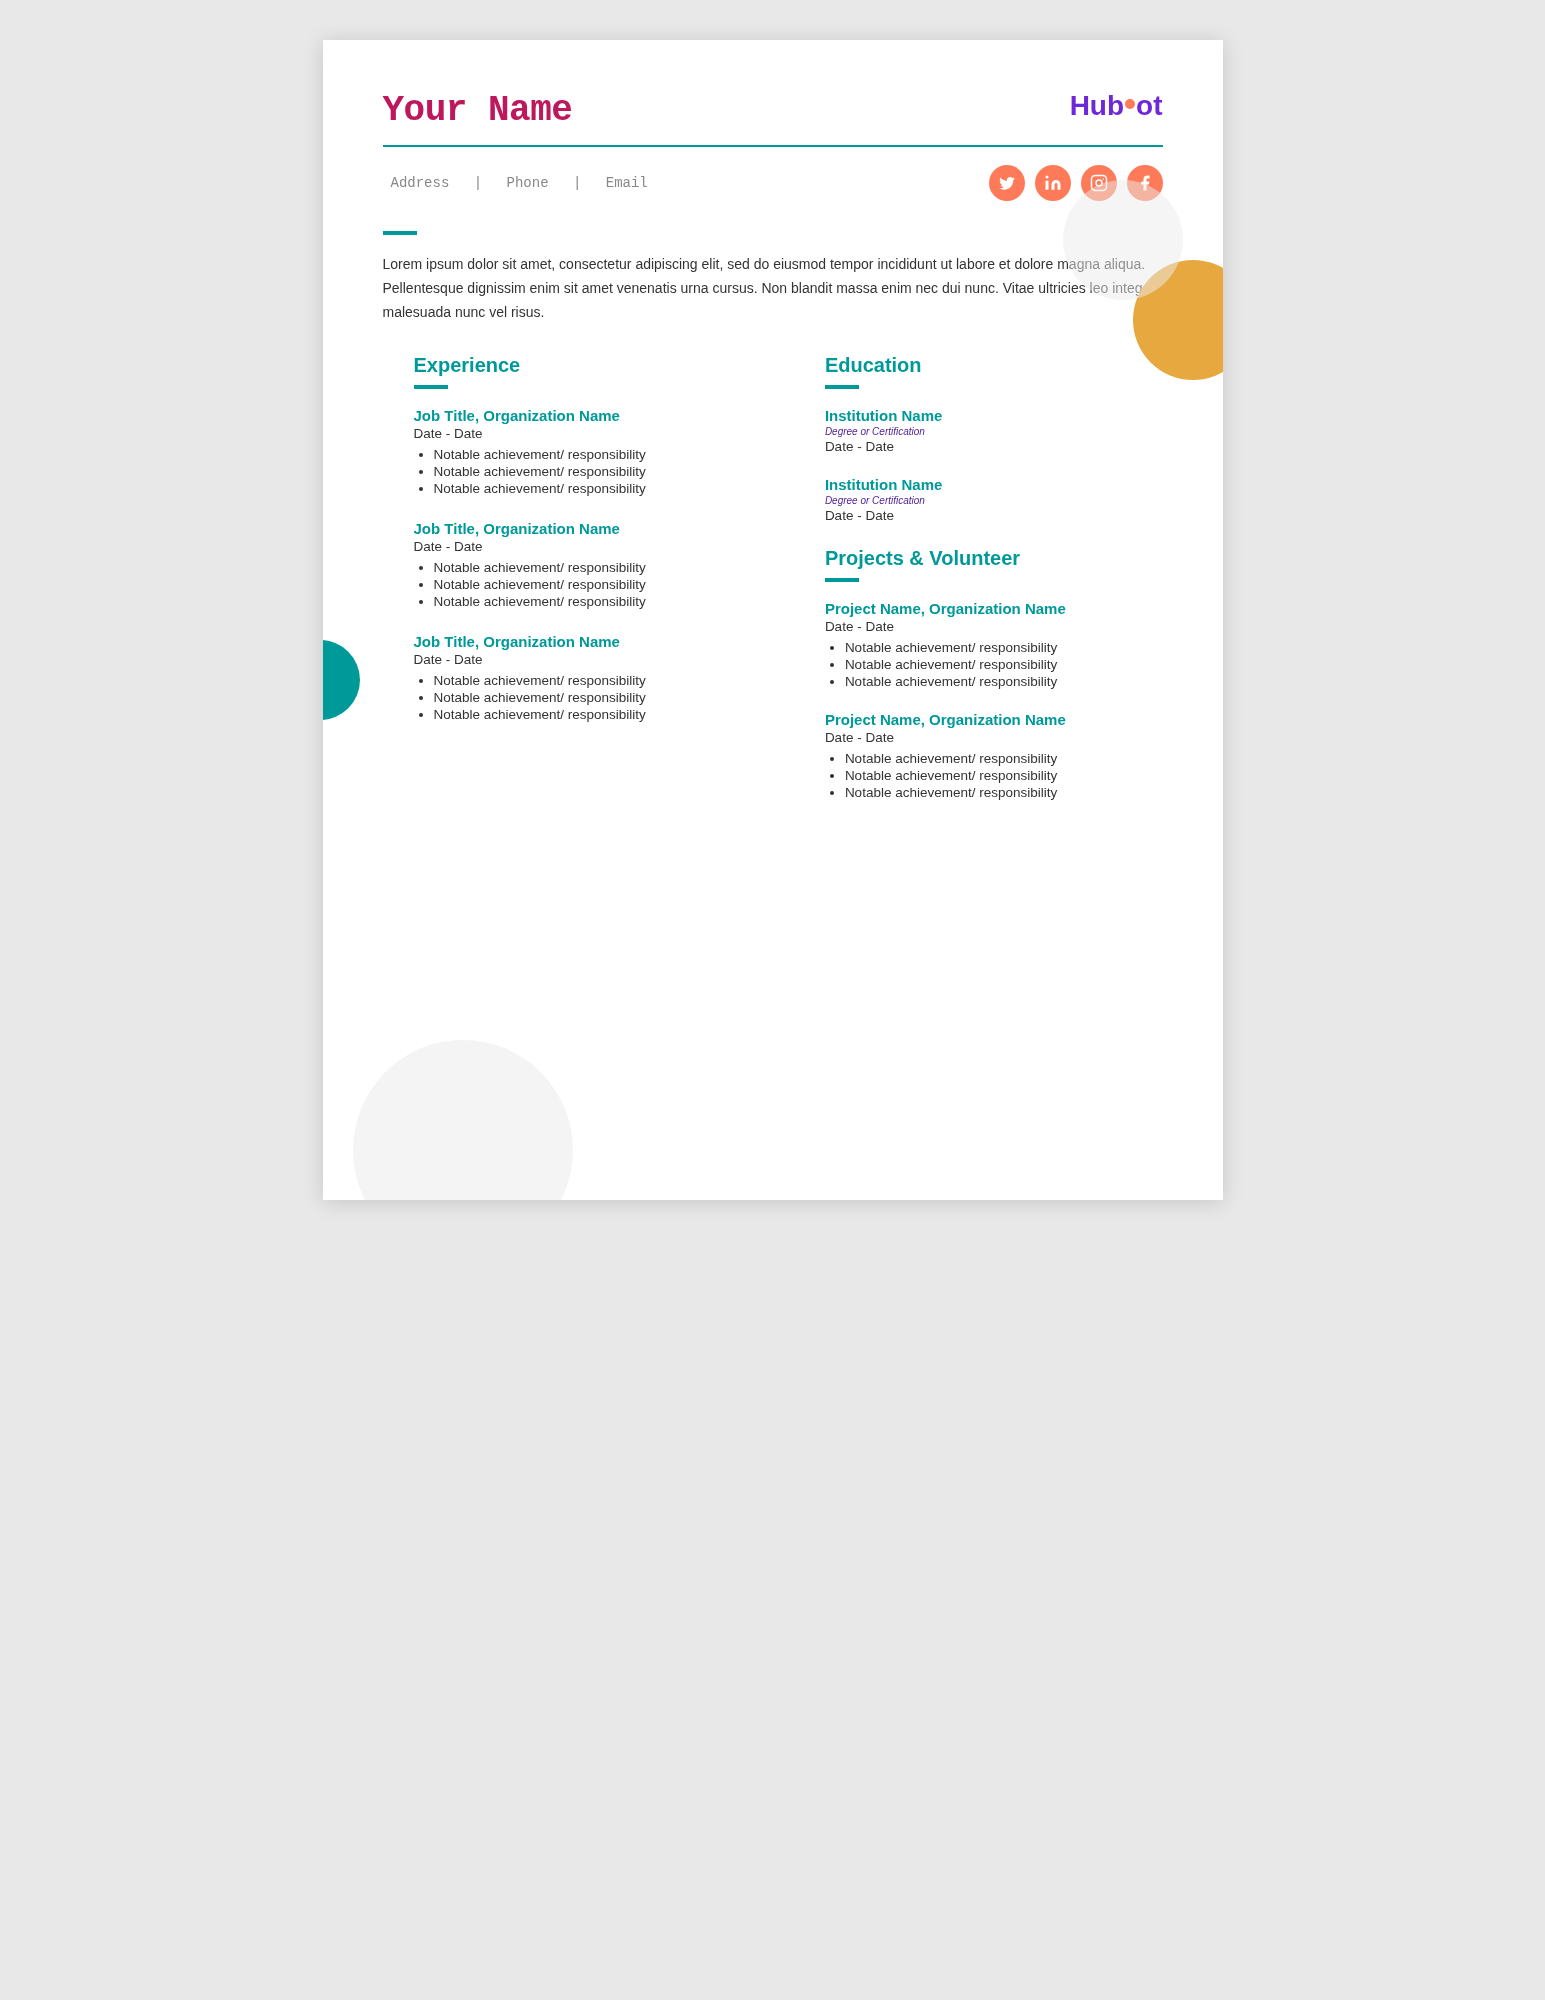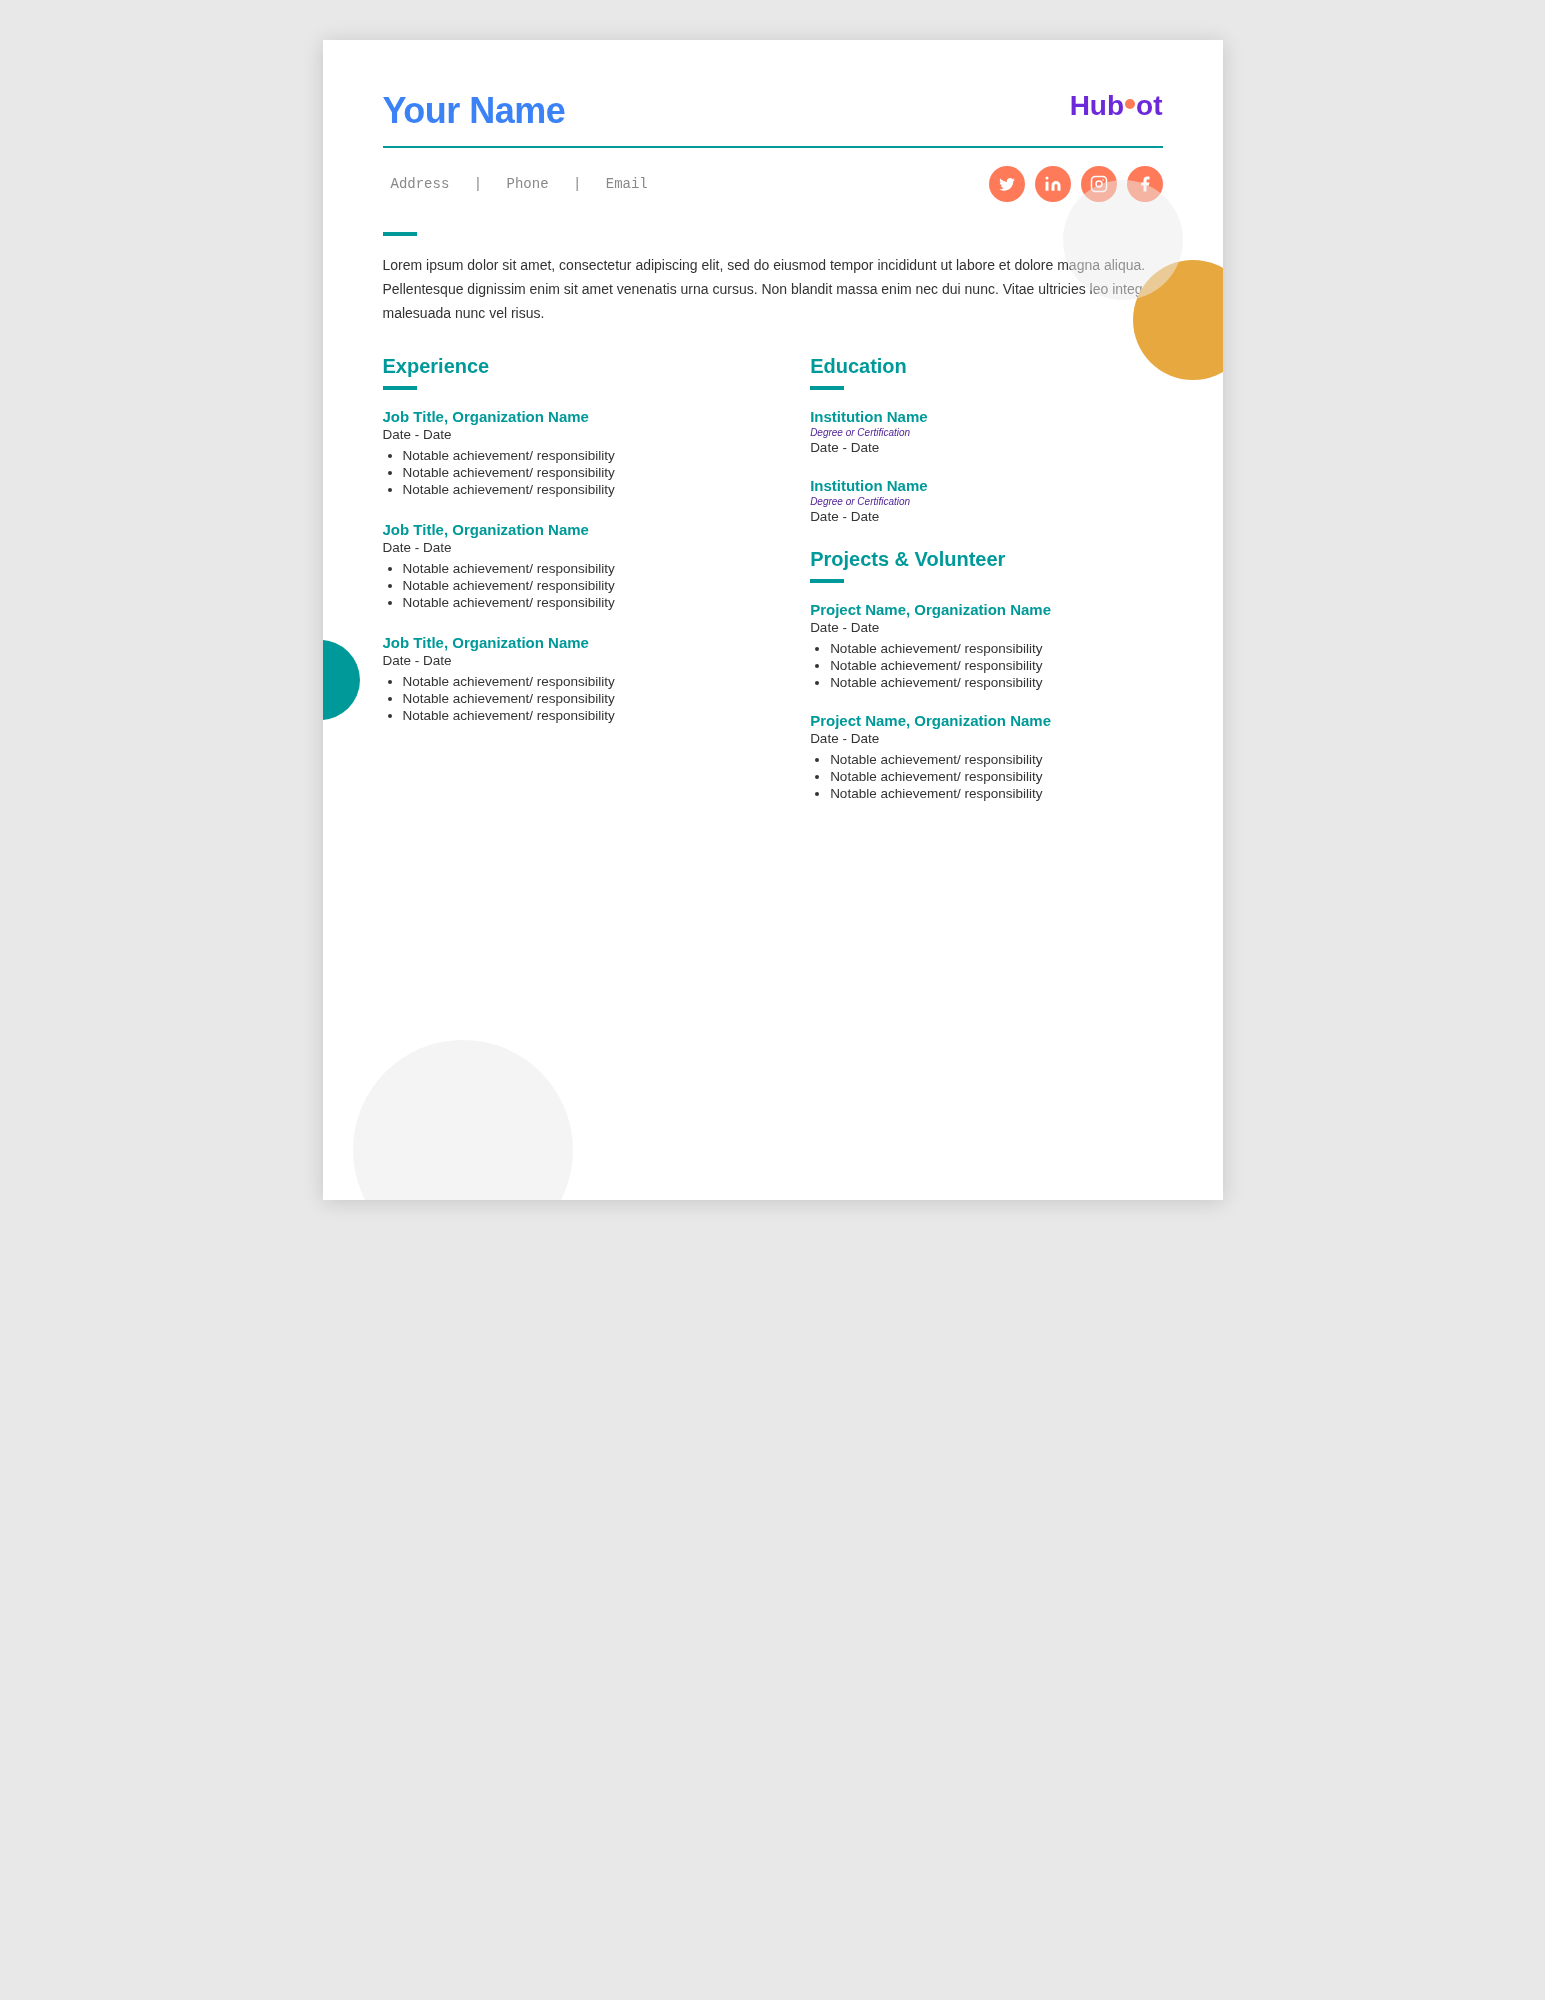"Your Name" .name-title { color: #3b82f6 -> #be185d; font-family: none -> Liberation Mono, monospace }
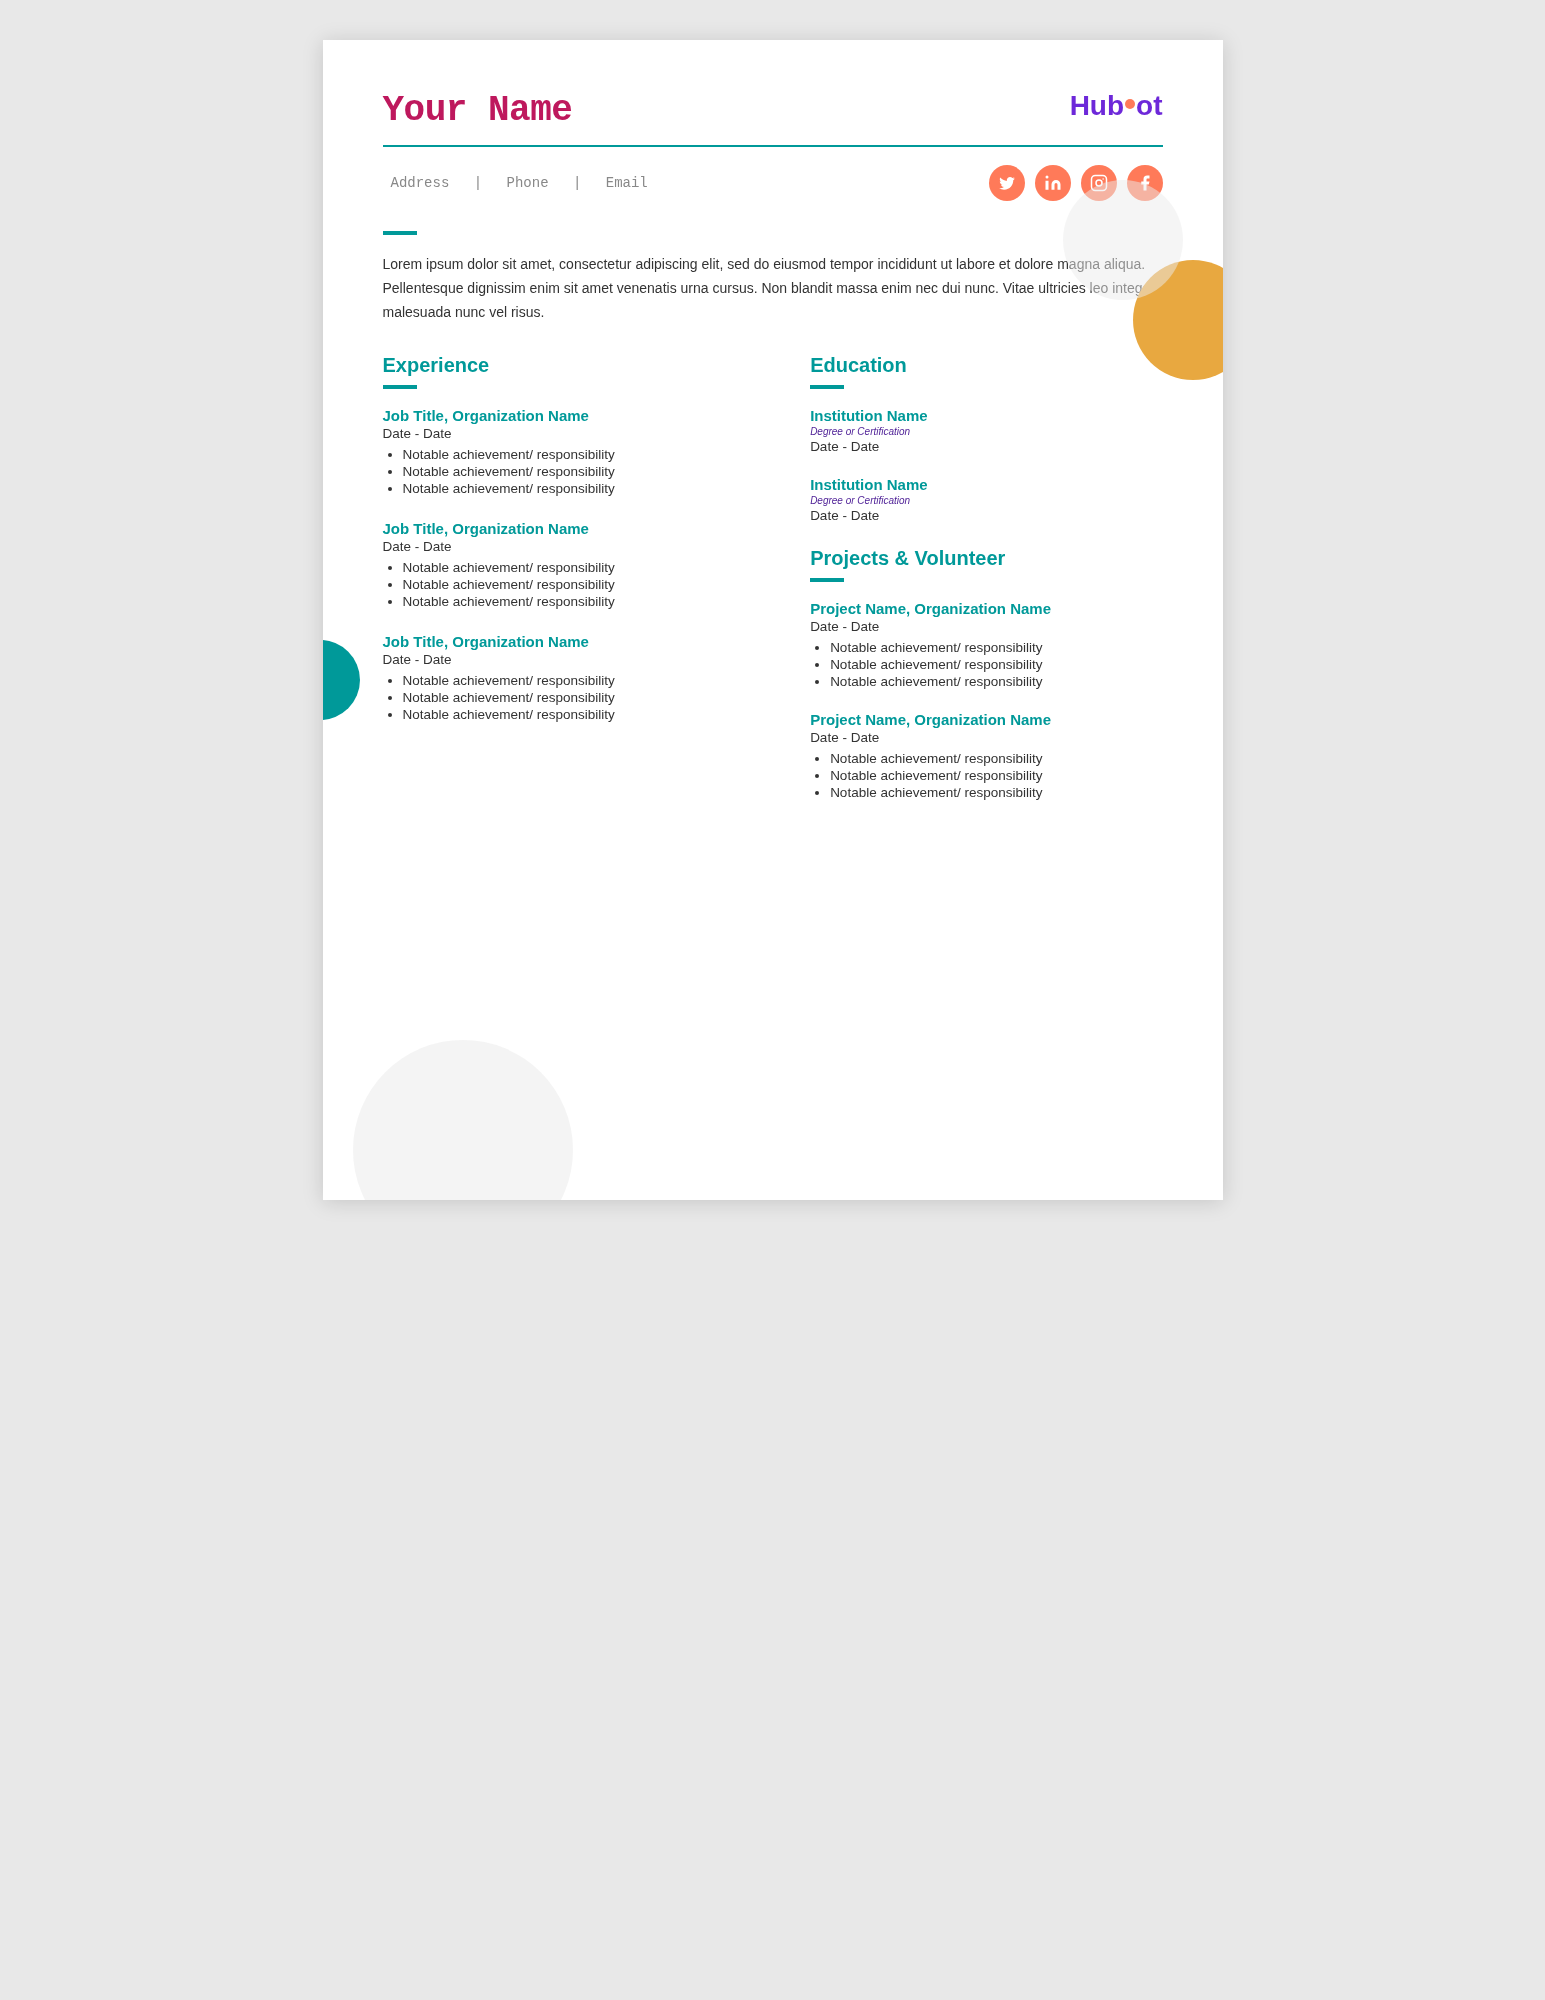"Experience" .two-col { margin-left: none -> 31px }
